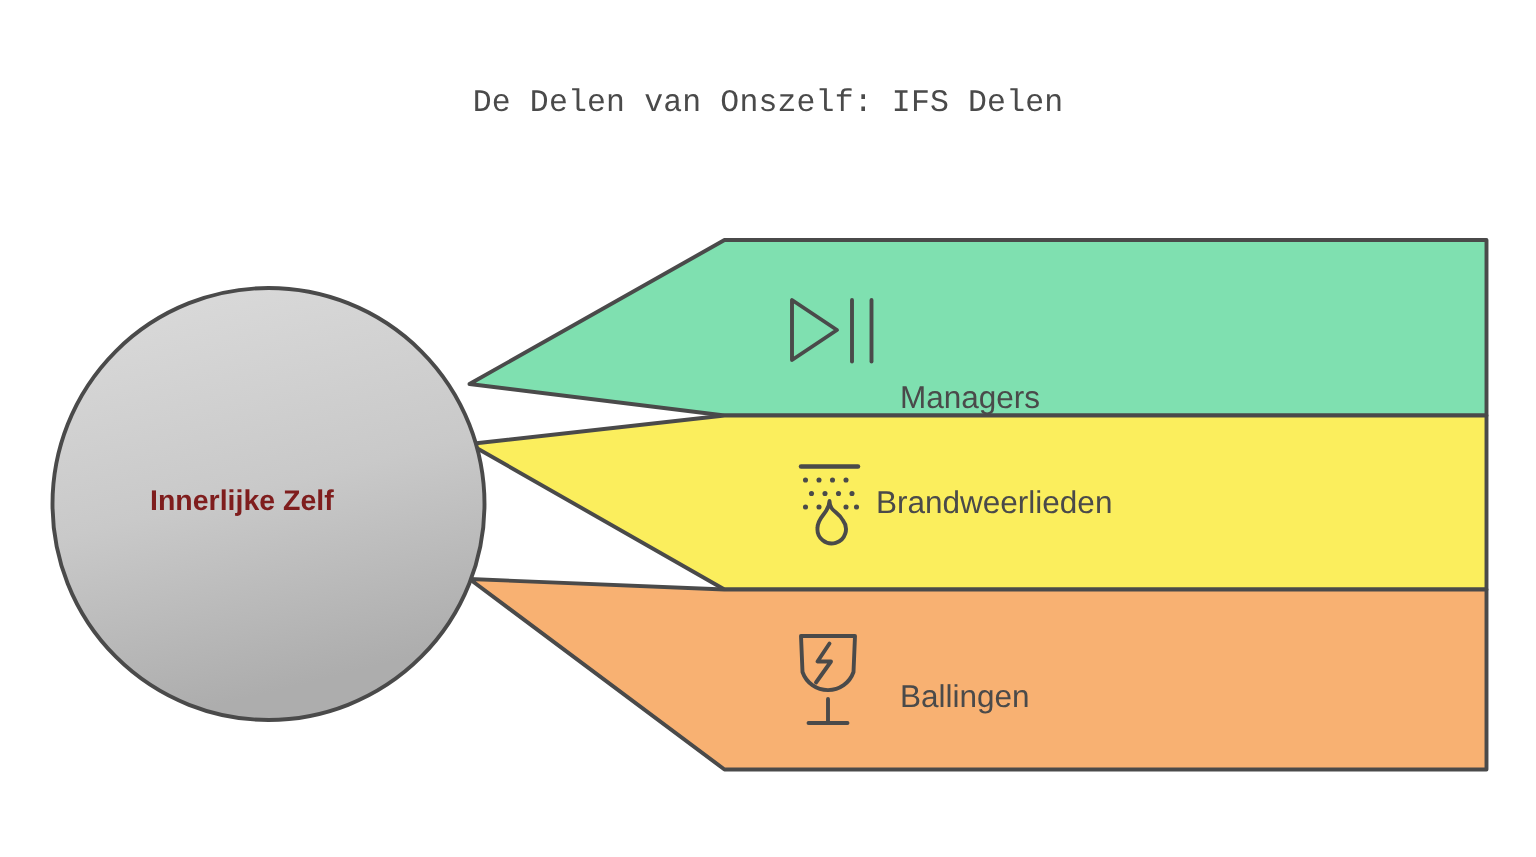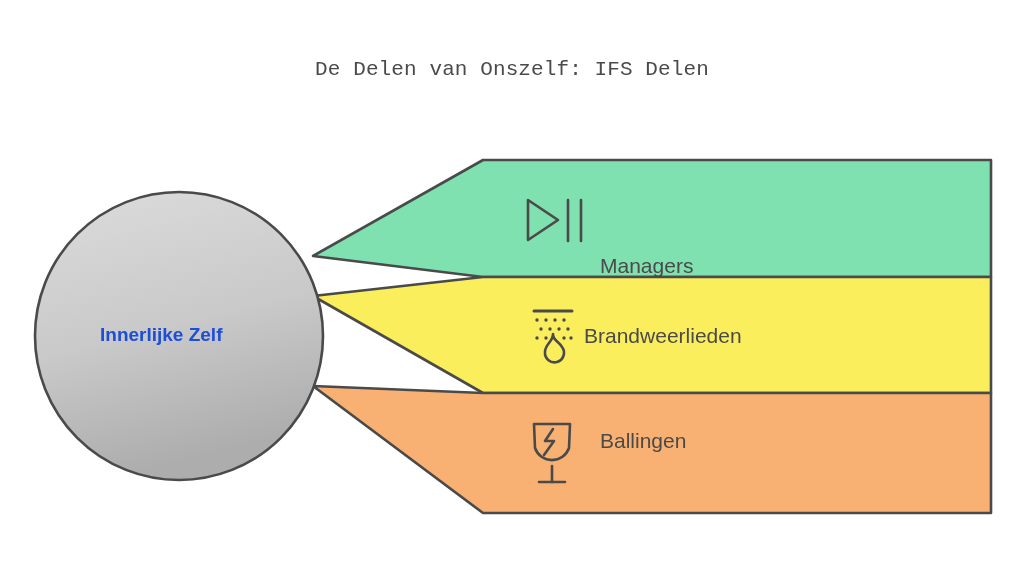"Innerlijke Zelf" .node-label { color: #1d4ed8 -> #7f1d1d }
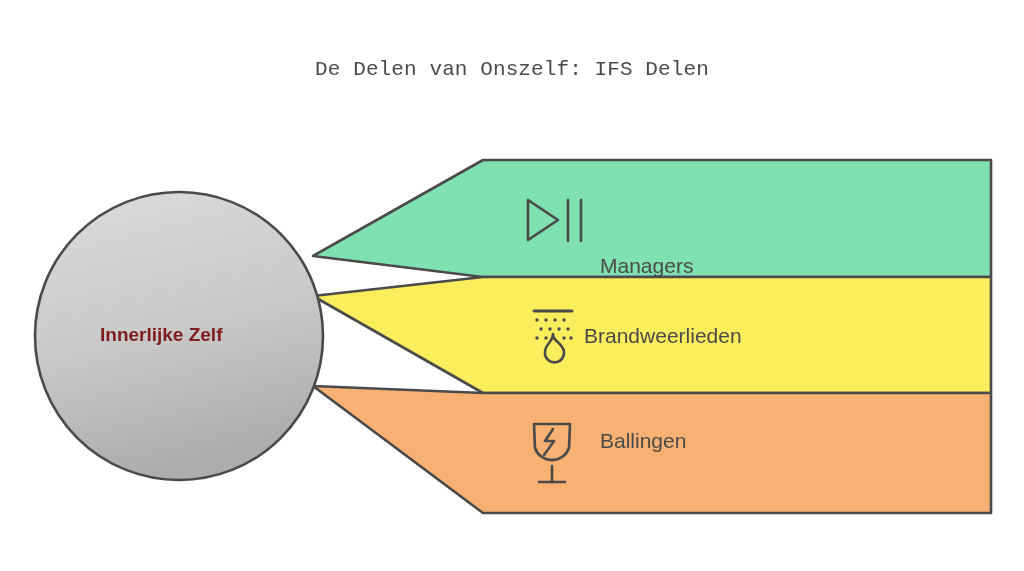"Ballingen" #label-ballingen { top: 429px -> 453px }
